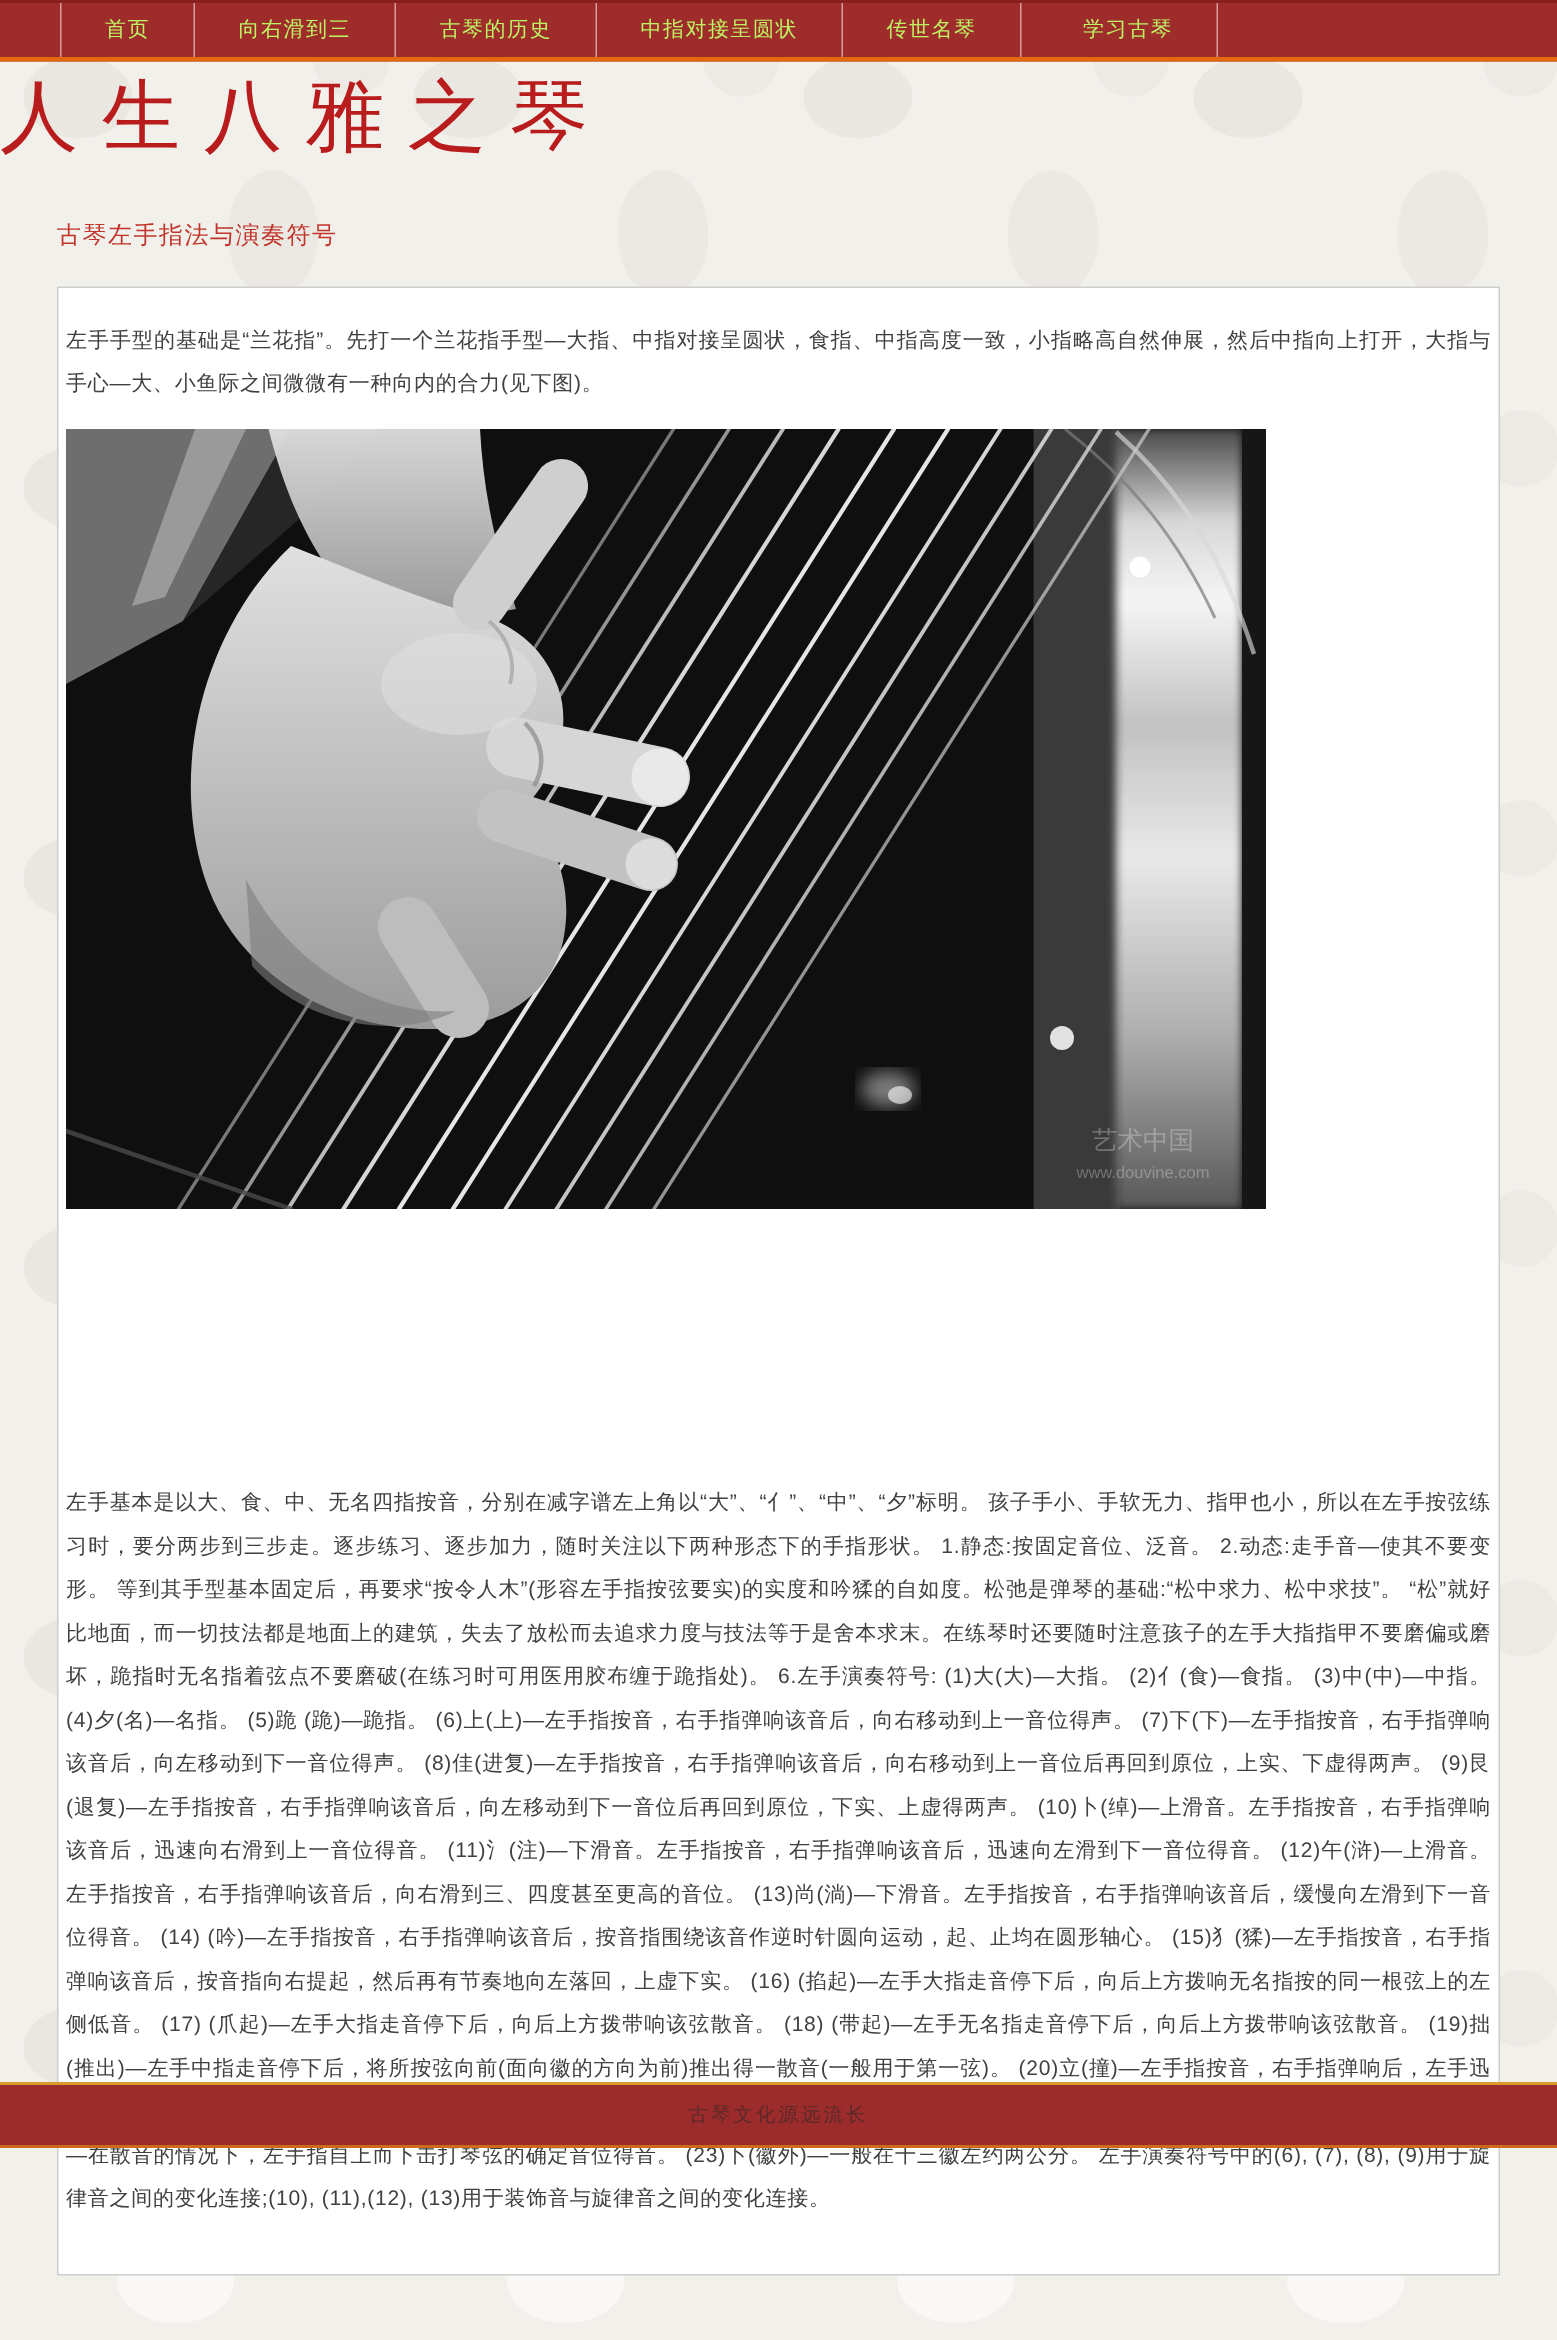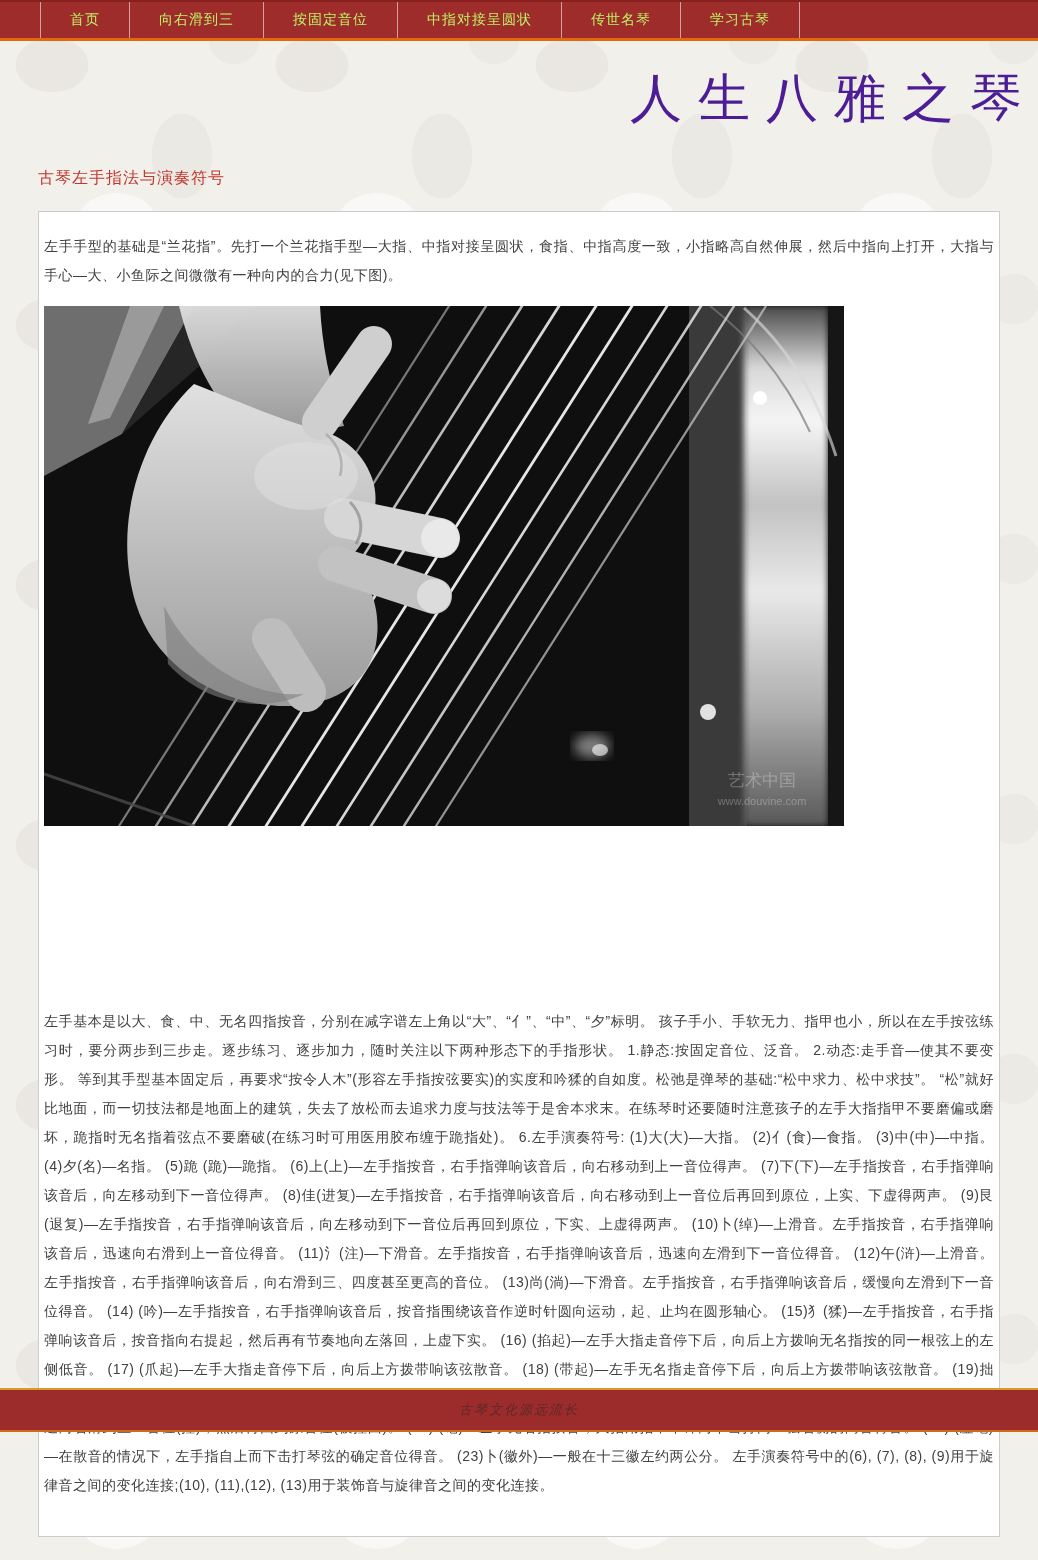"按固定音位" a { text: 按固定音位 -> 古琴的历史 }
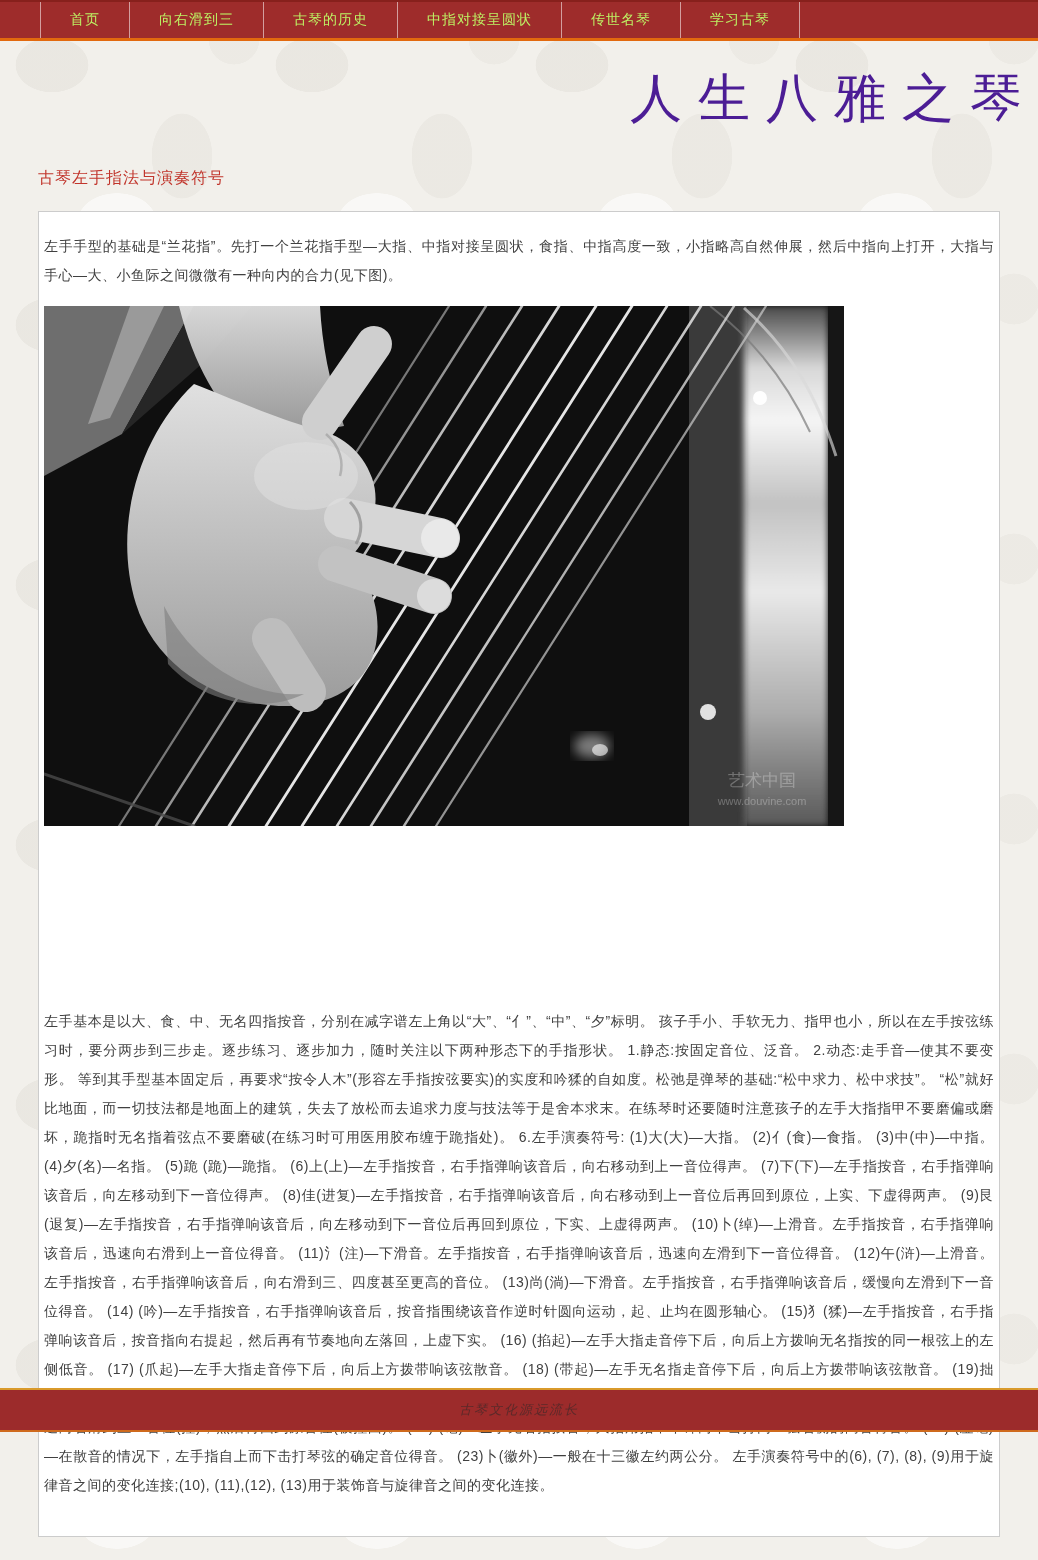"学习古琴" .nav li:last-child { padding-left: none -> 12px }
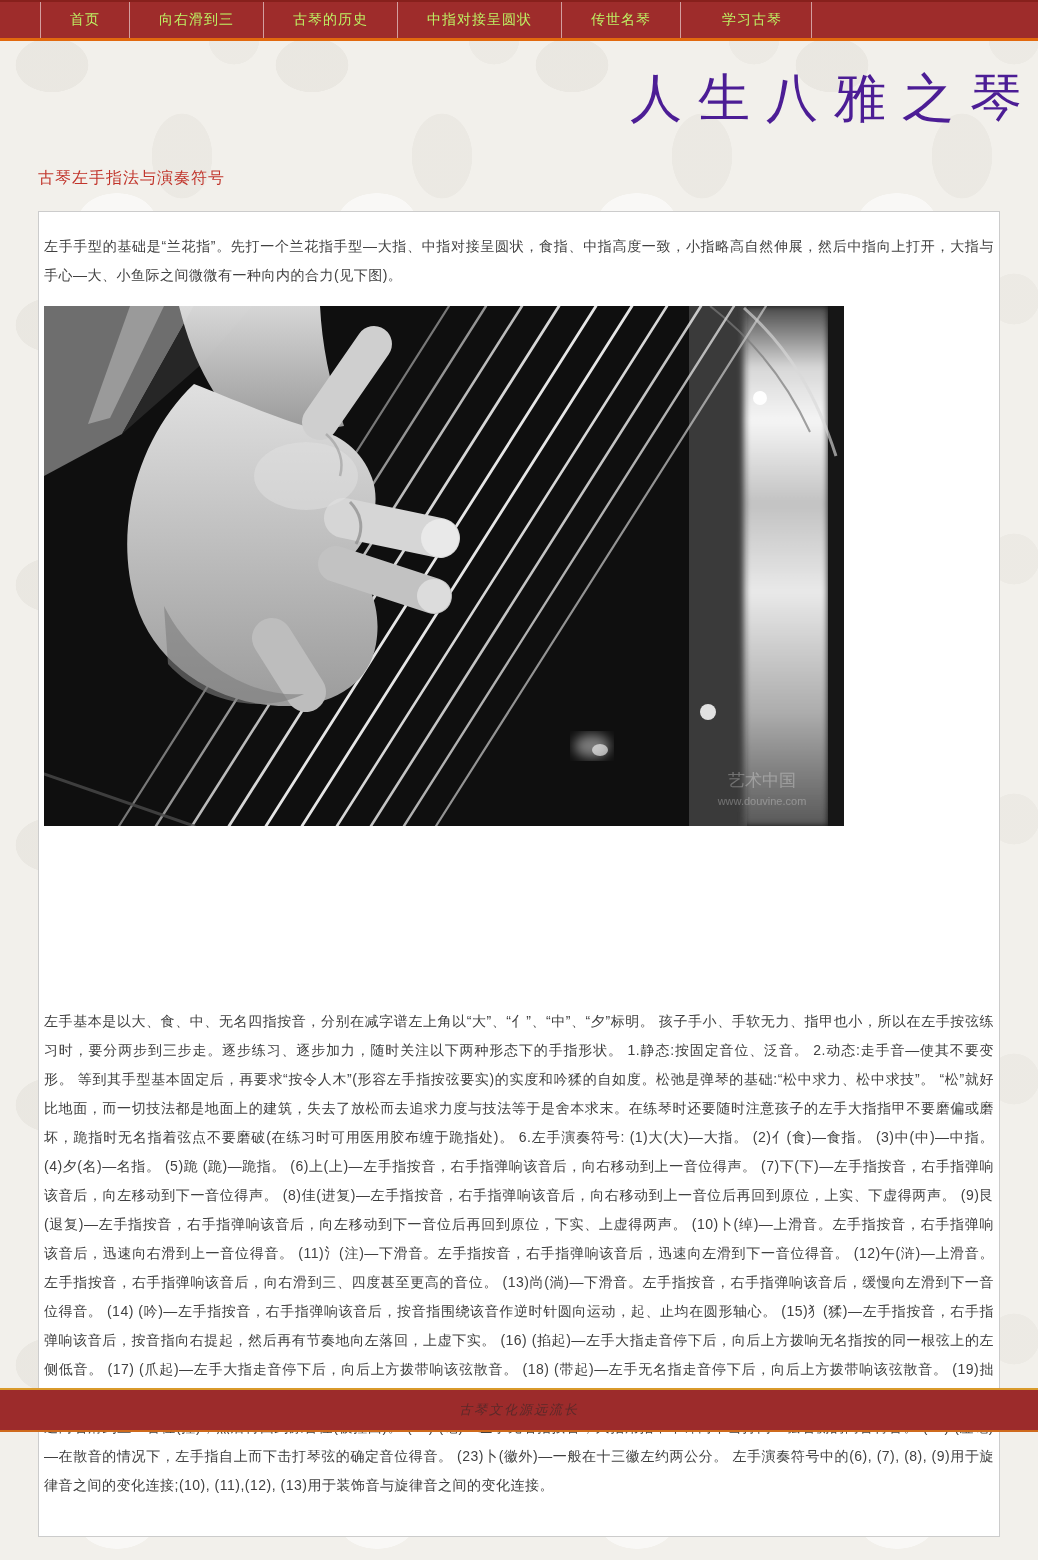"人生八雅之琴" .site-title { color: #4c1d95 -> #b91c1c; margin: 24px 0 0 -> 4px 0 0; text-align: right -> left }
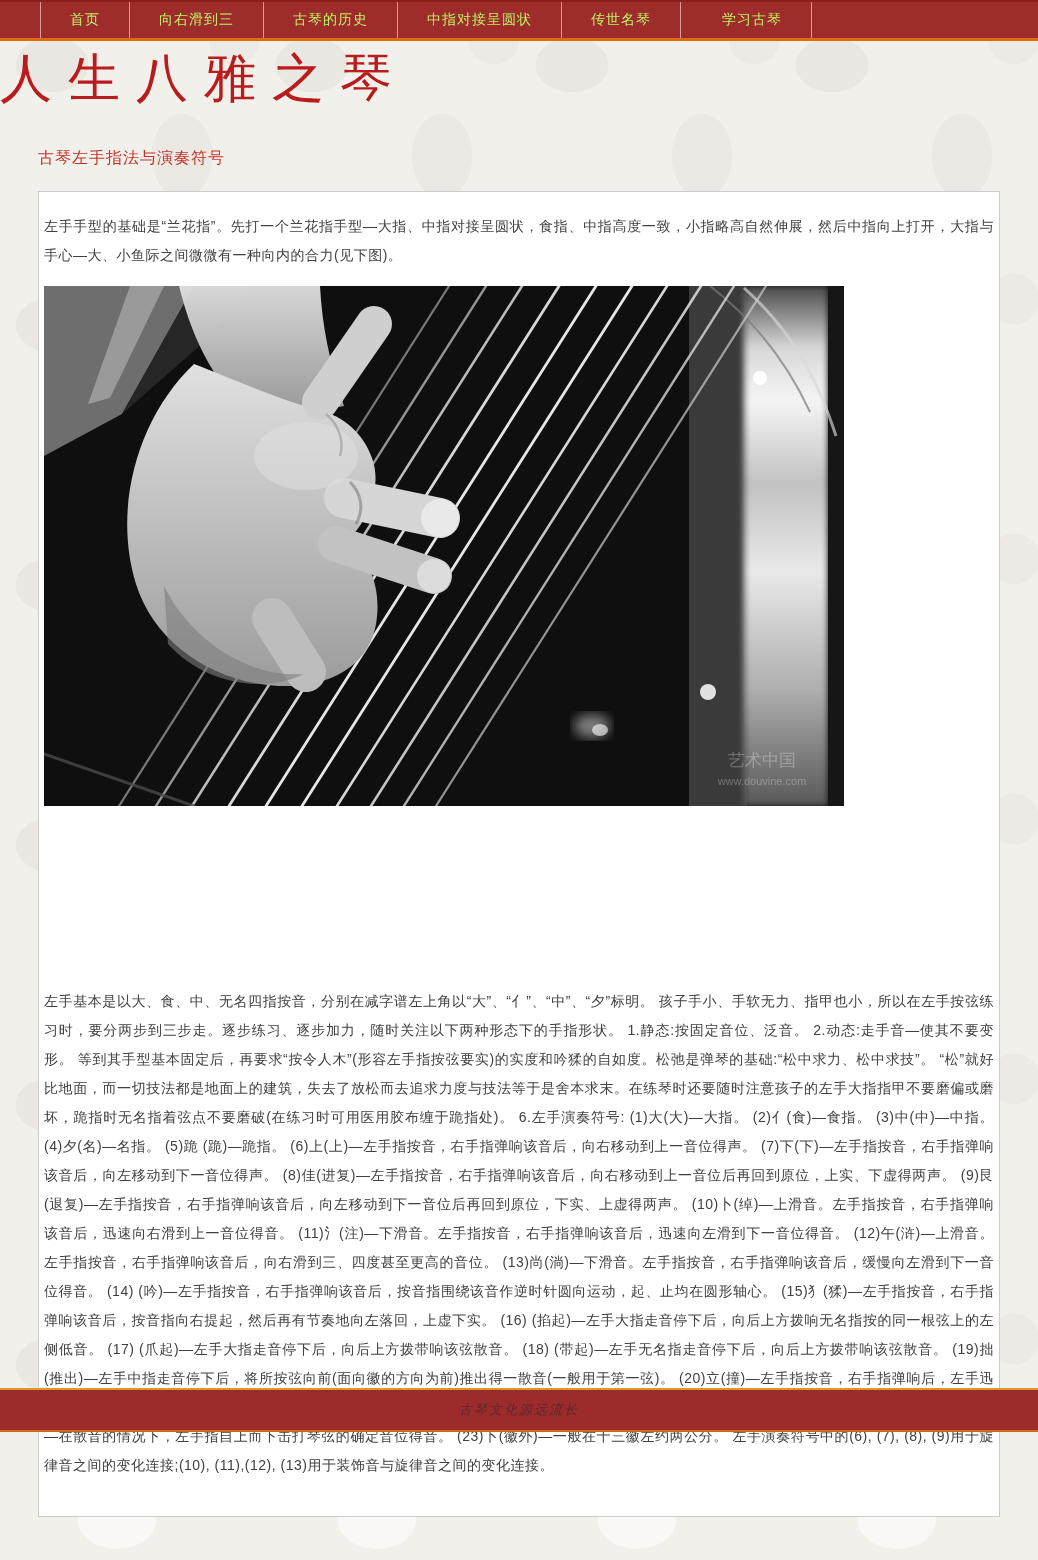"古琴文化源远流长" .footer span { font-style: italic -> none }
